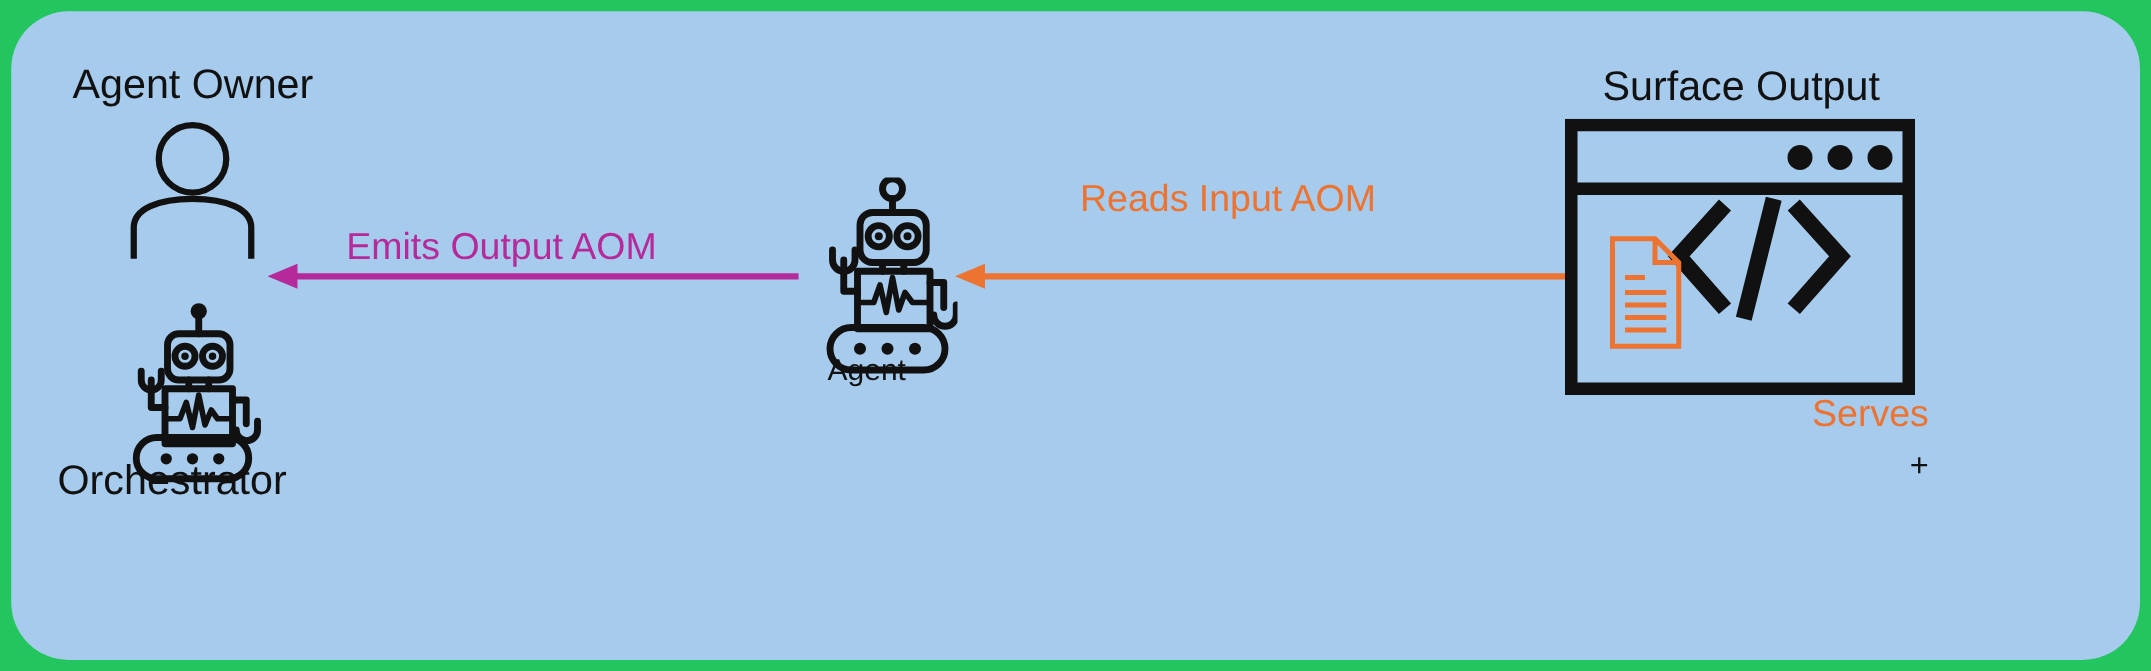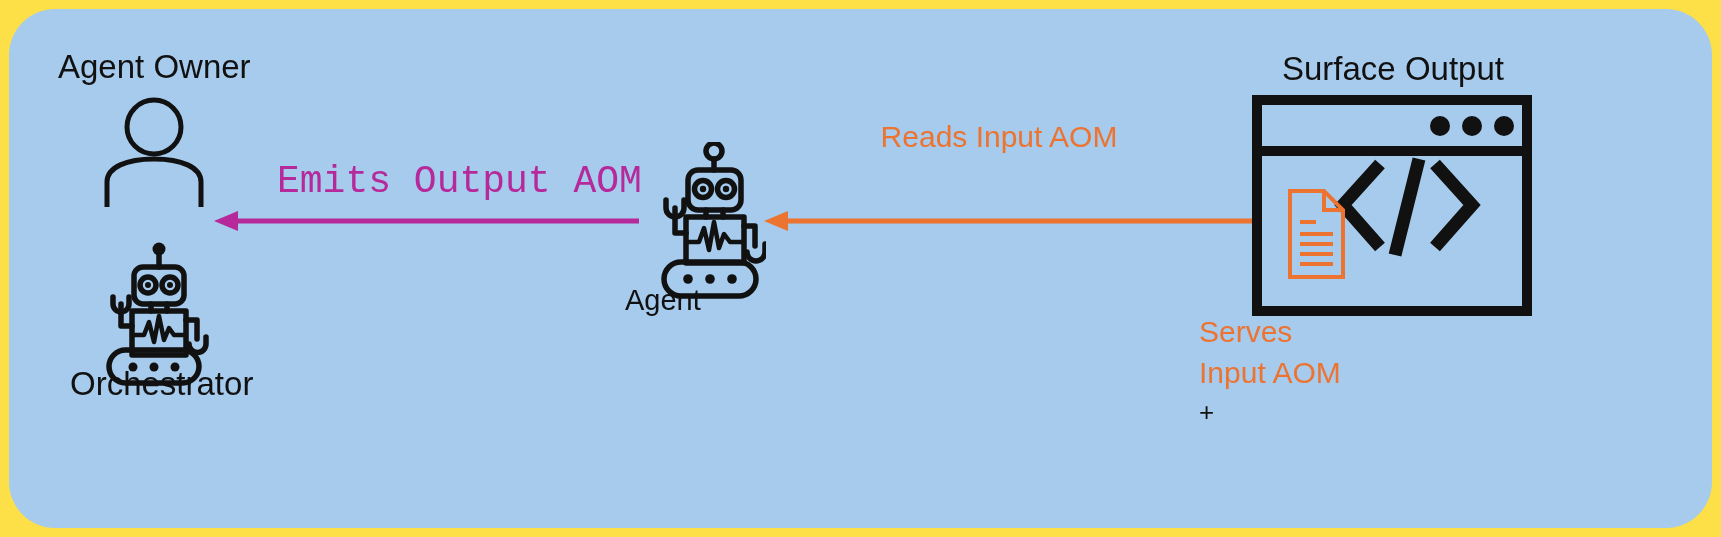"Agent Owner" #canvas { background: #fde047 -> #22c55e }
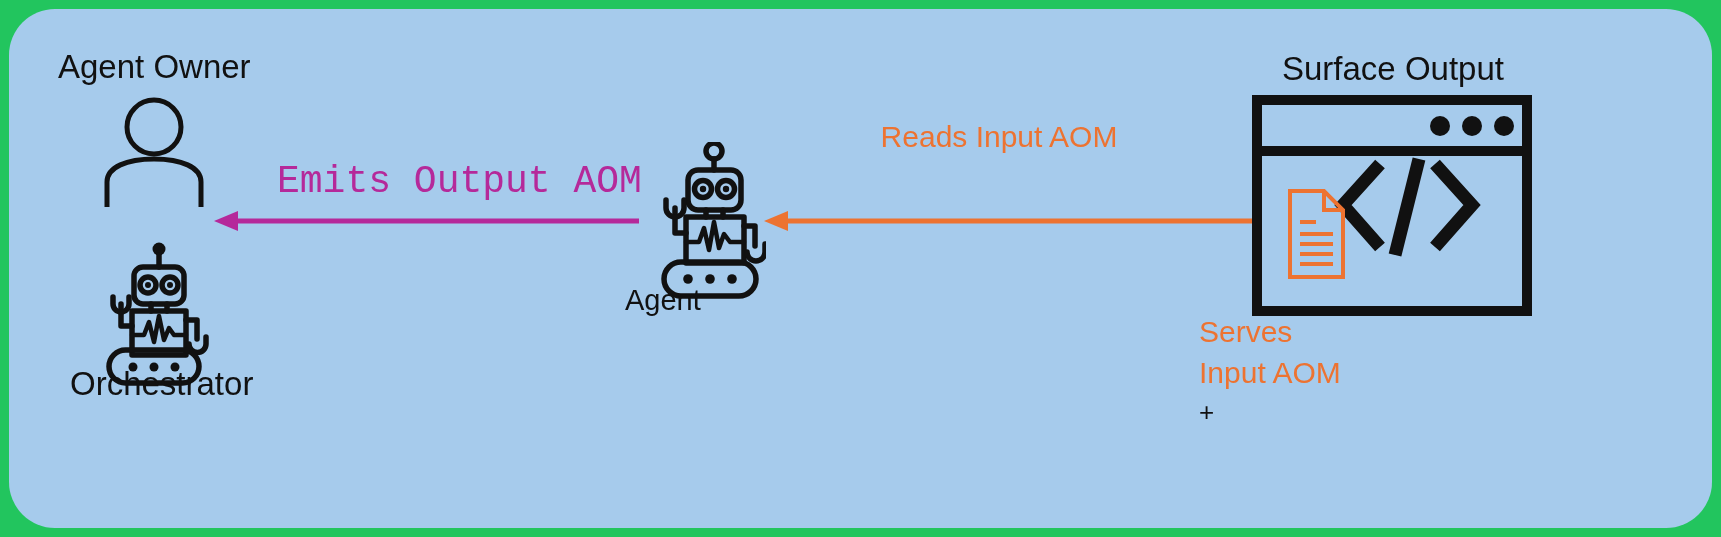"Reads Input AOM" #reads-label-block { text-align: center -> left; top: 109px -> 132px }
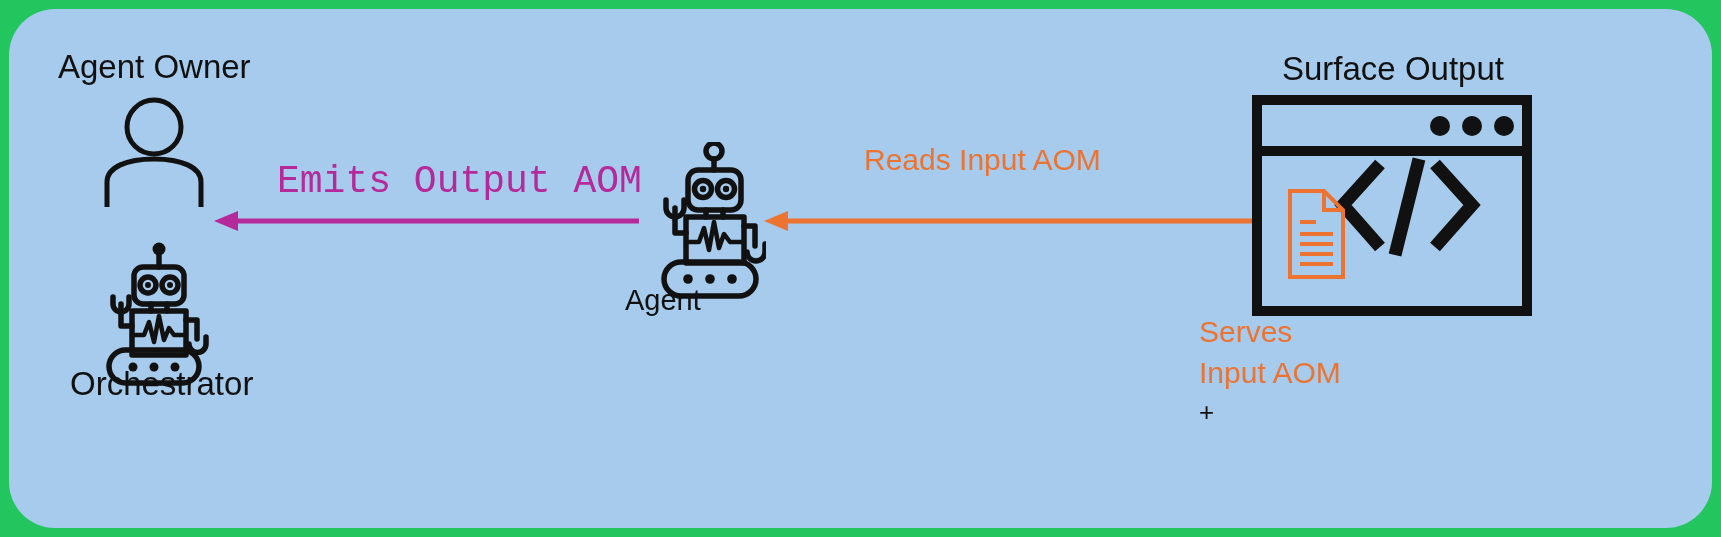"Emits Output AOM" #emits-label { font-family: Liberation Mono, monospace -> none; font-size: 38px -> 30px; top: 152px -> 172px }
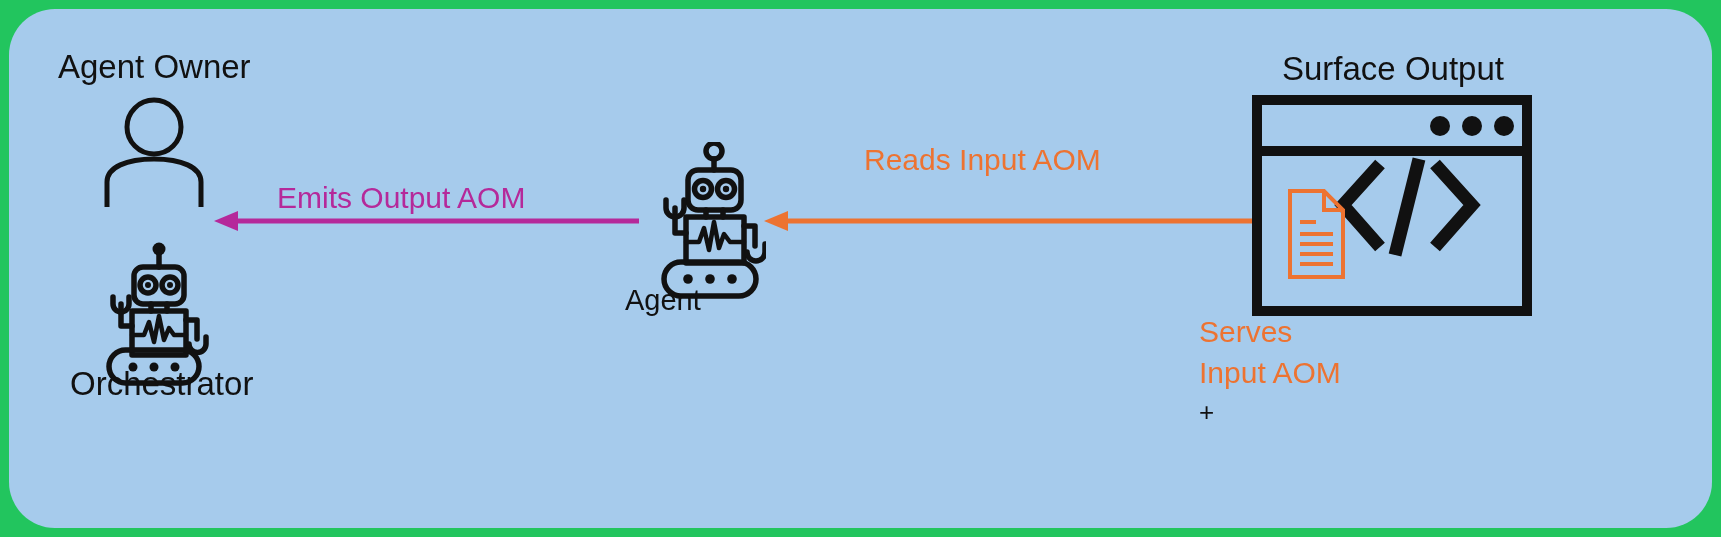"Agent" #agent-title { font-size: 29px -> 24px; left: 616px -> 653px }
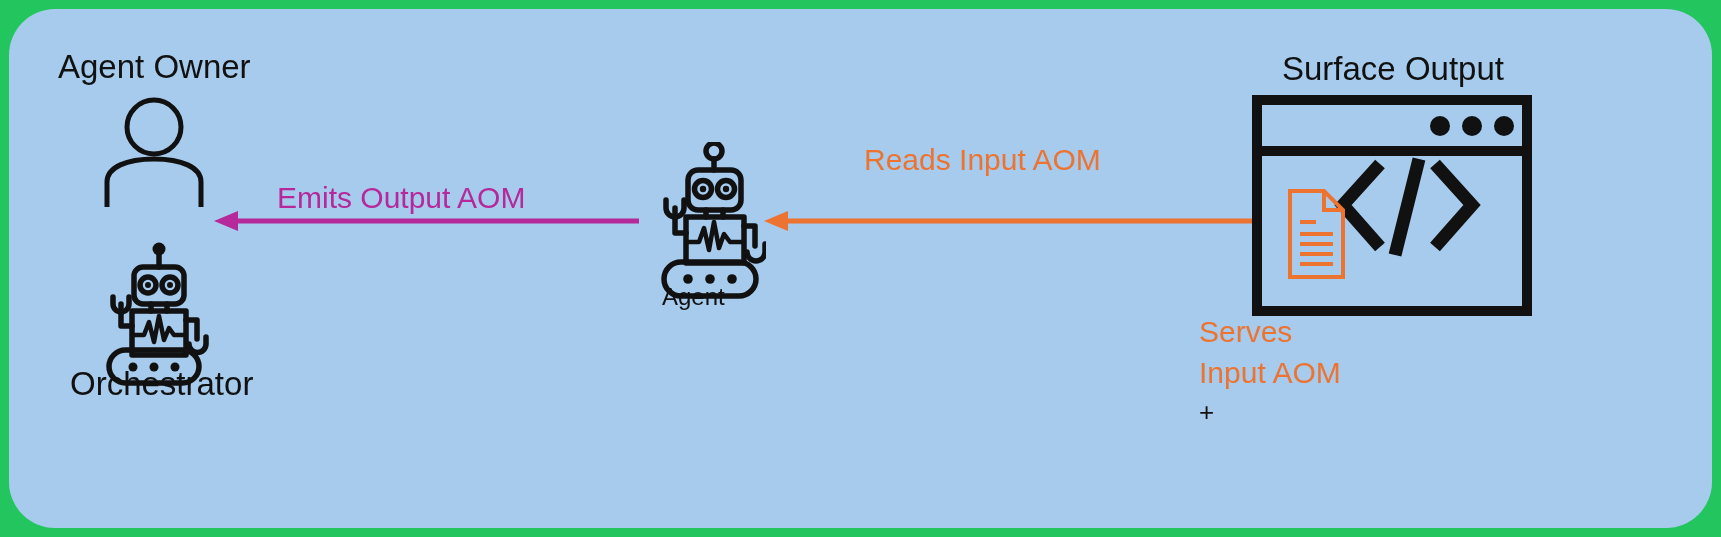"Serves" #serves-caption { left: 1190px -> 1264px; text-align: left -> right }
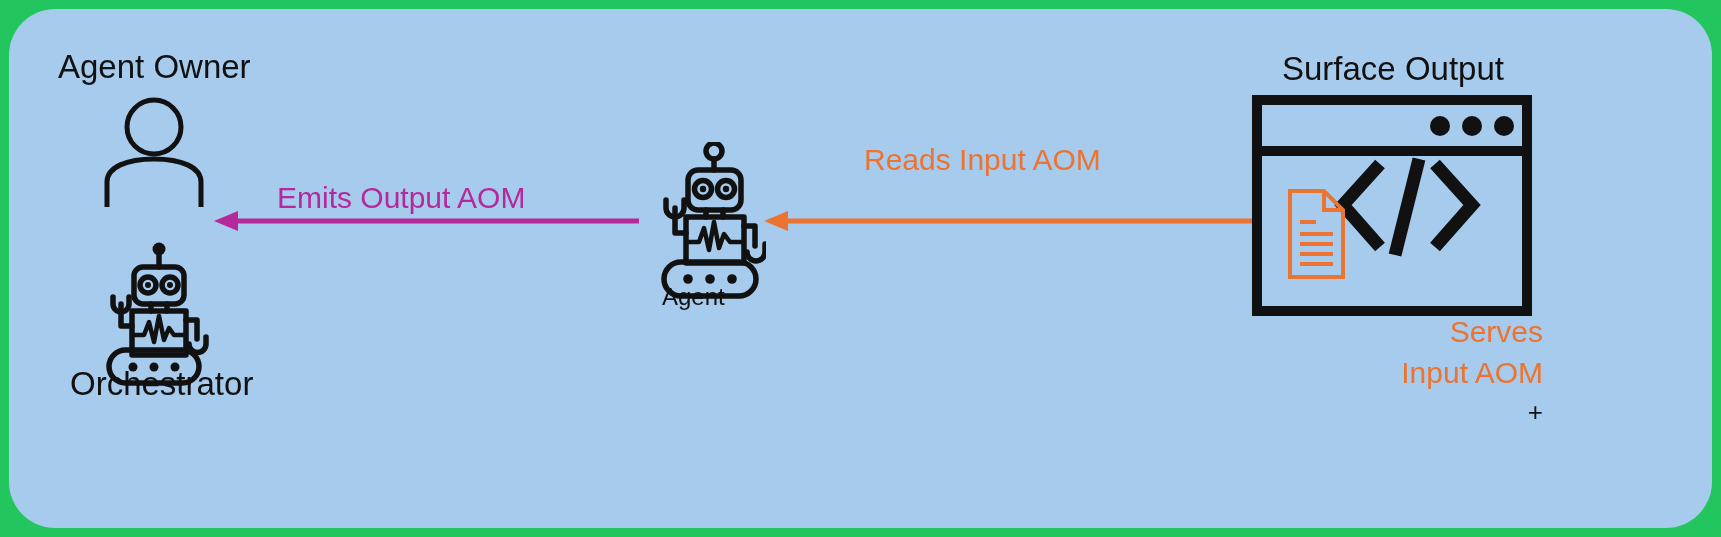"Orchestrator" #orchestrator-title { left: 61px -> 37px }
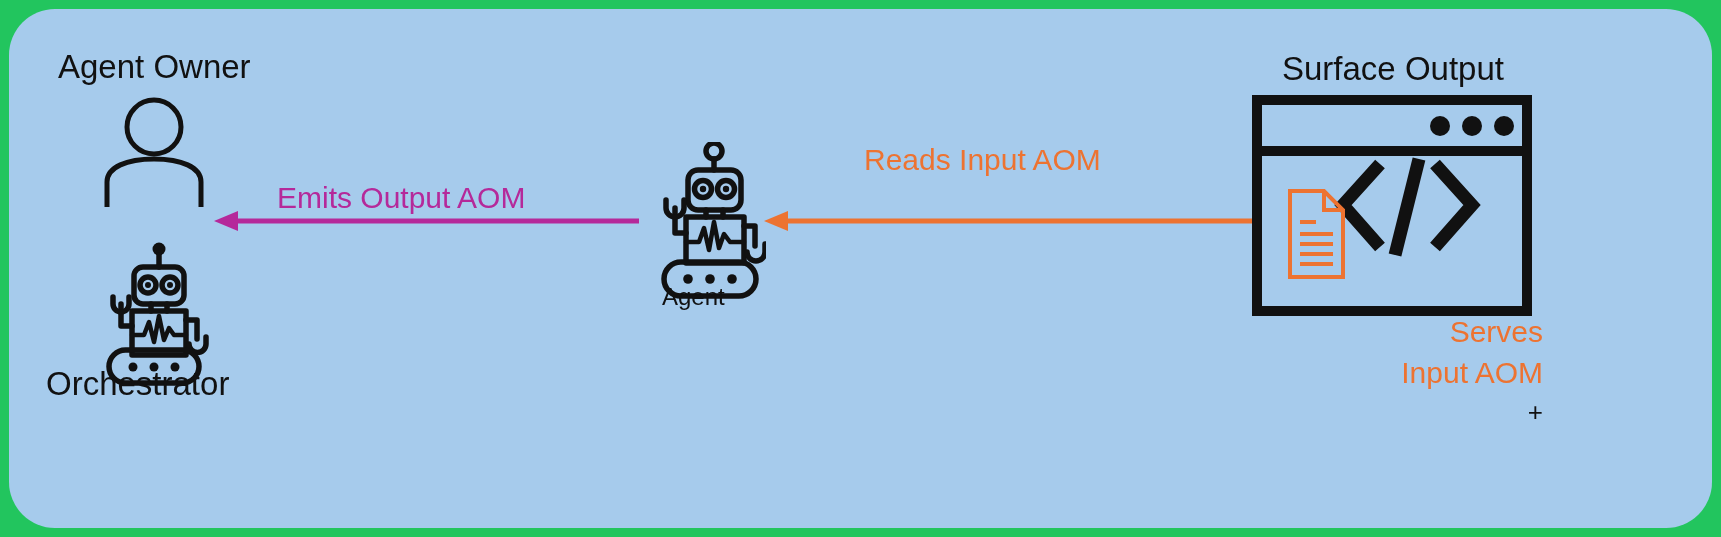"Input AOM" div.c-orange { html: <div>Input AOM</div> -> none }
